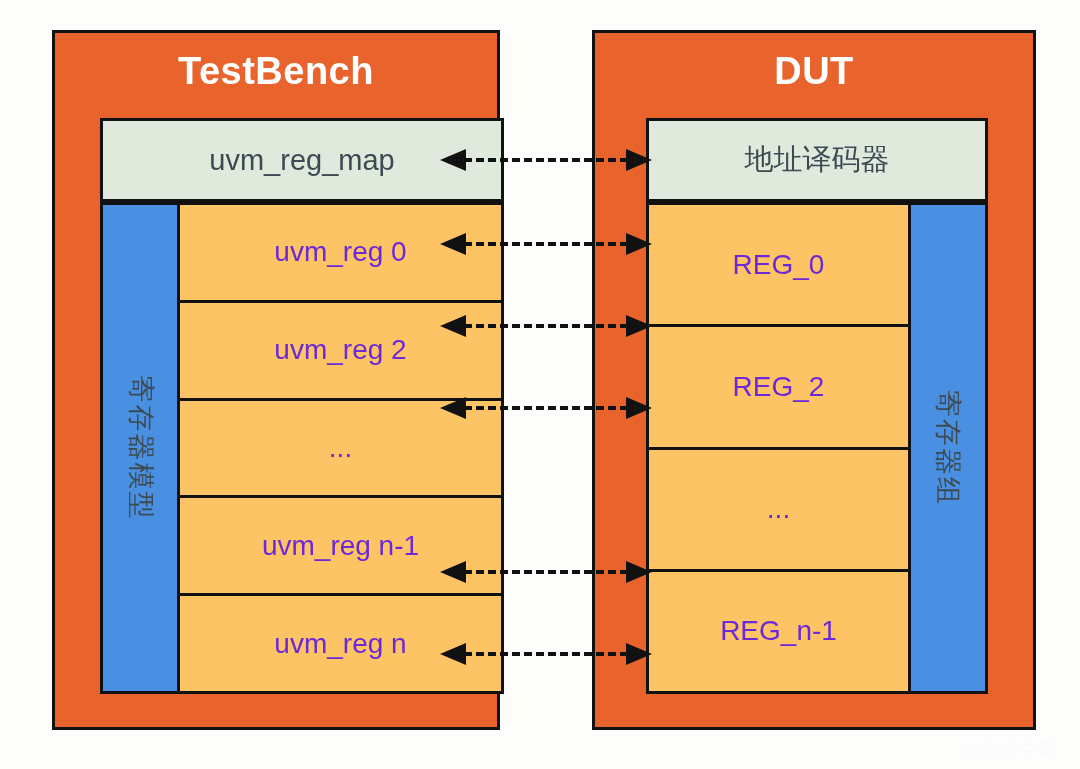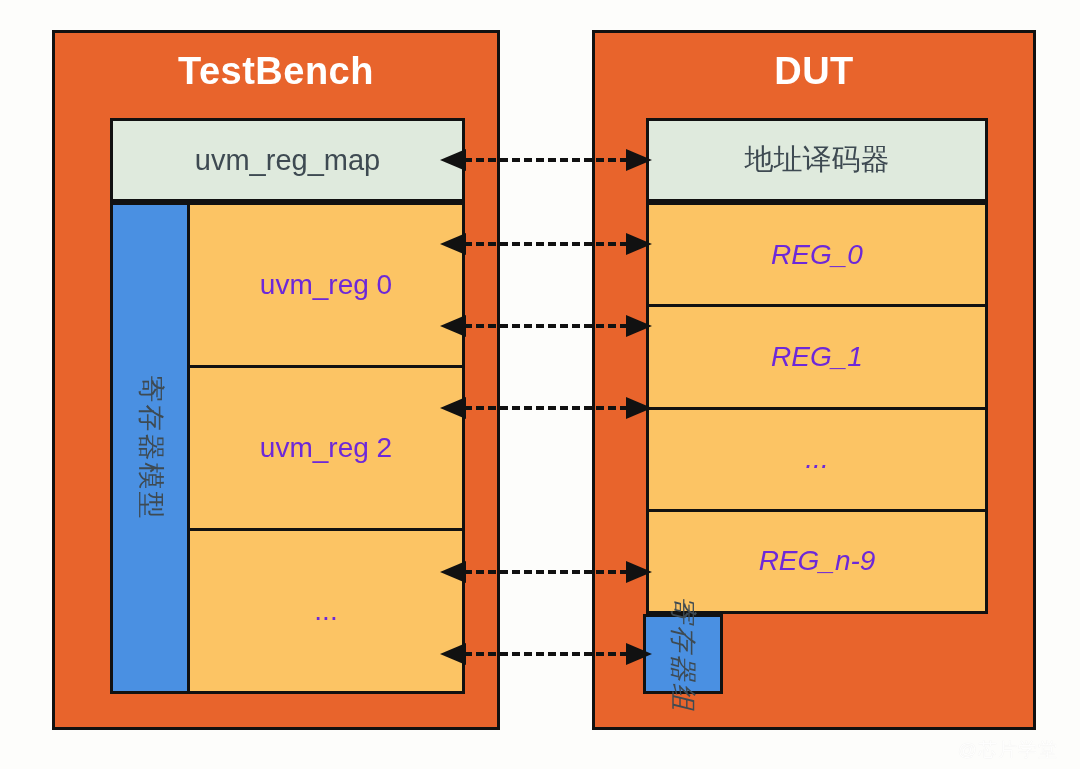"uvm_reg_map" #inner-tb { left: 110px -> 100px; width: 355px -> 404px }
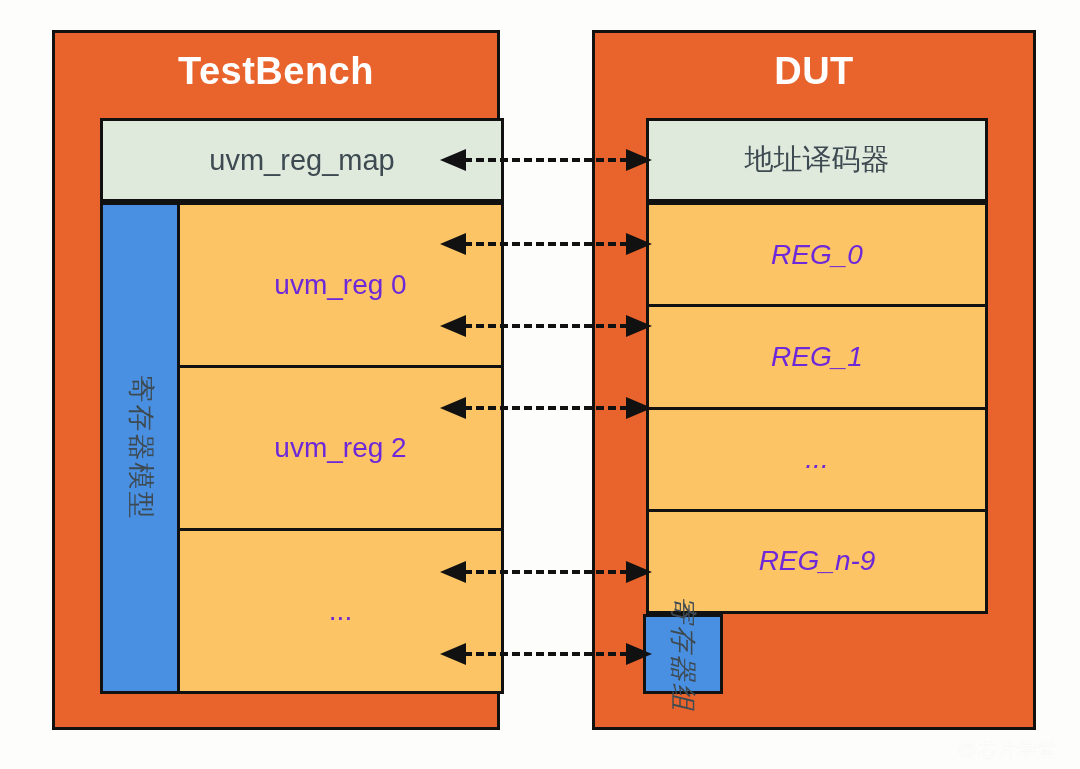"REG_0" #inner-dut .body-row-area { flex-direction: column -> row; font-style: italic -> none }
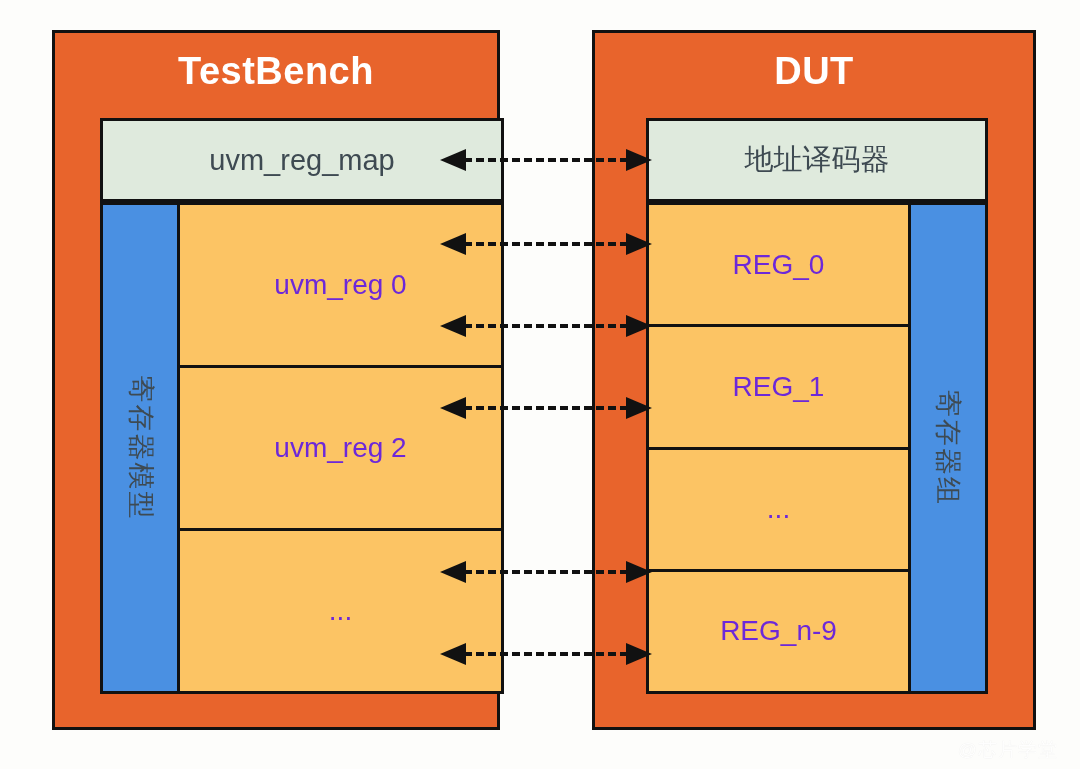"REG_1" div.reg-cell { html: <div>REG_1</div> -> none }
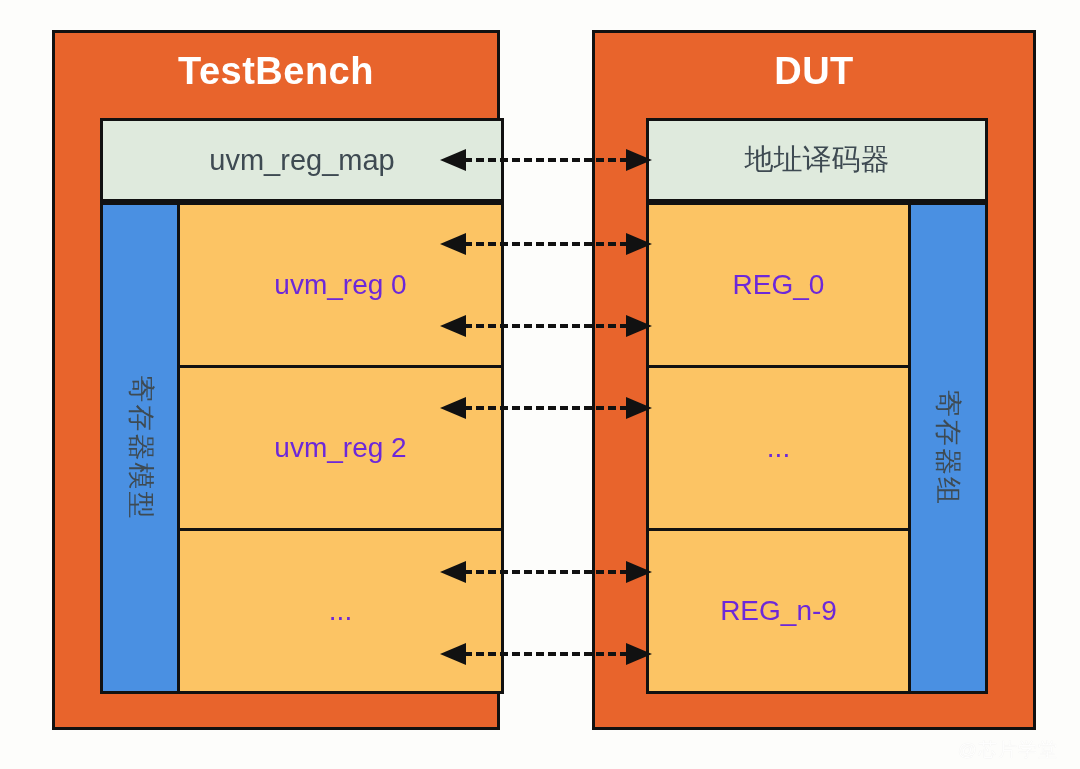"REG_2" div.reg-cell { html: none -> <div>REG_2</div> }
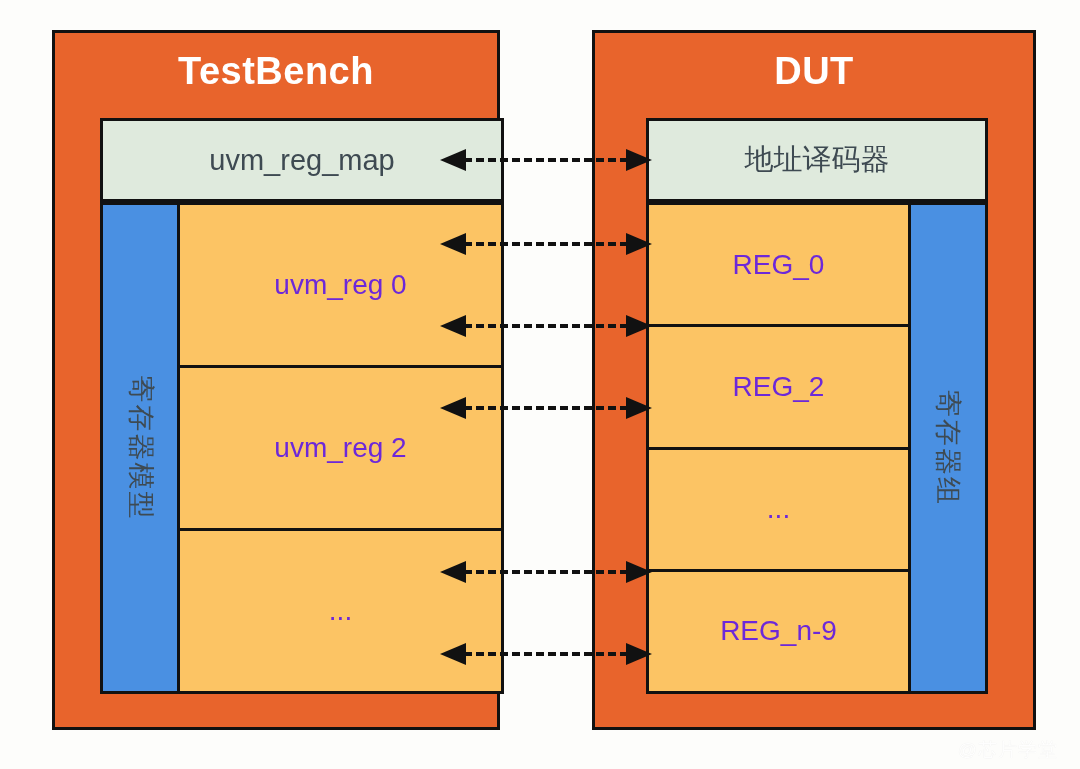"uvm_reg n-1" div.reg-cell { html: none -> <div>uvm_reg n-1</div> }
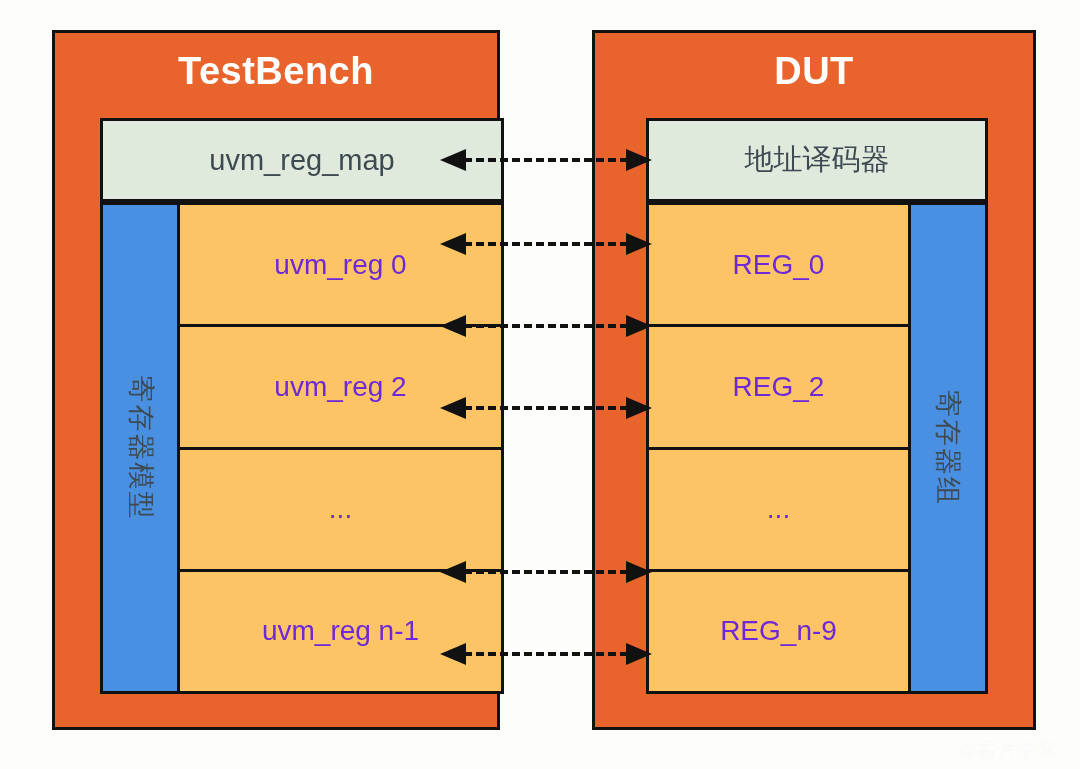"uvm_reg n" div.reg-cell { html: none -> <div>uvm_reg n</div> }
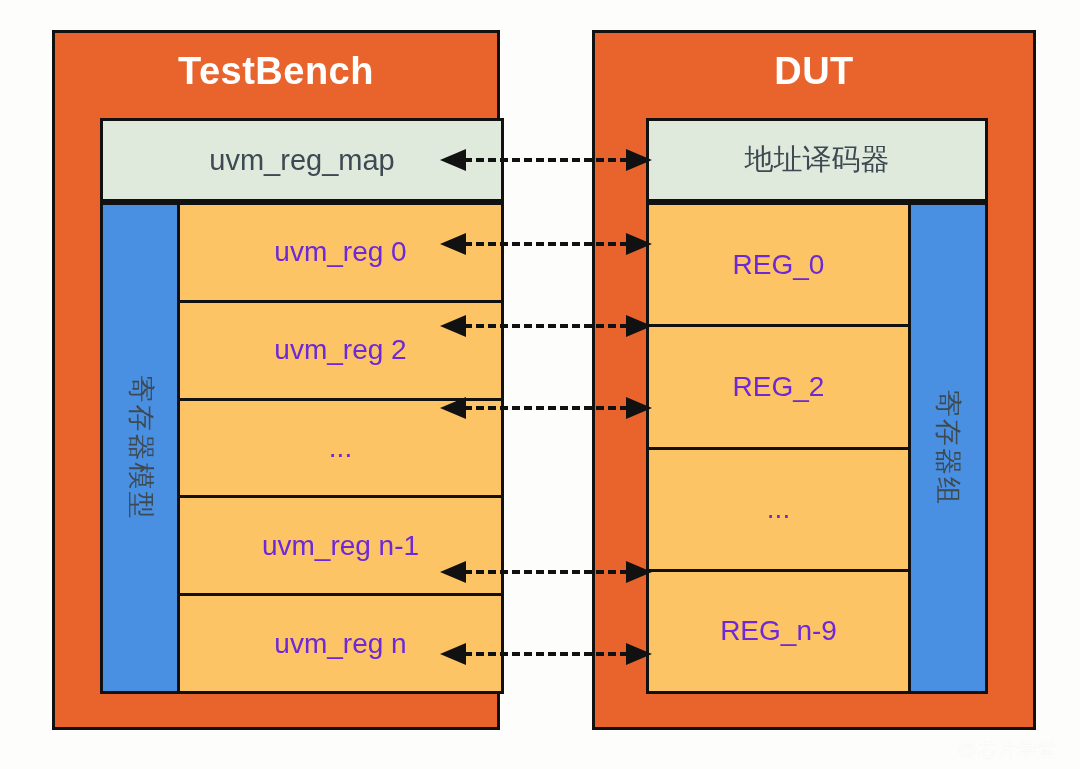"REG_n-9" div.reg-cell { text: n-9 -> n-1 }
